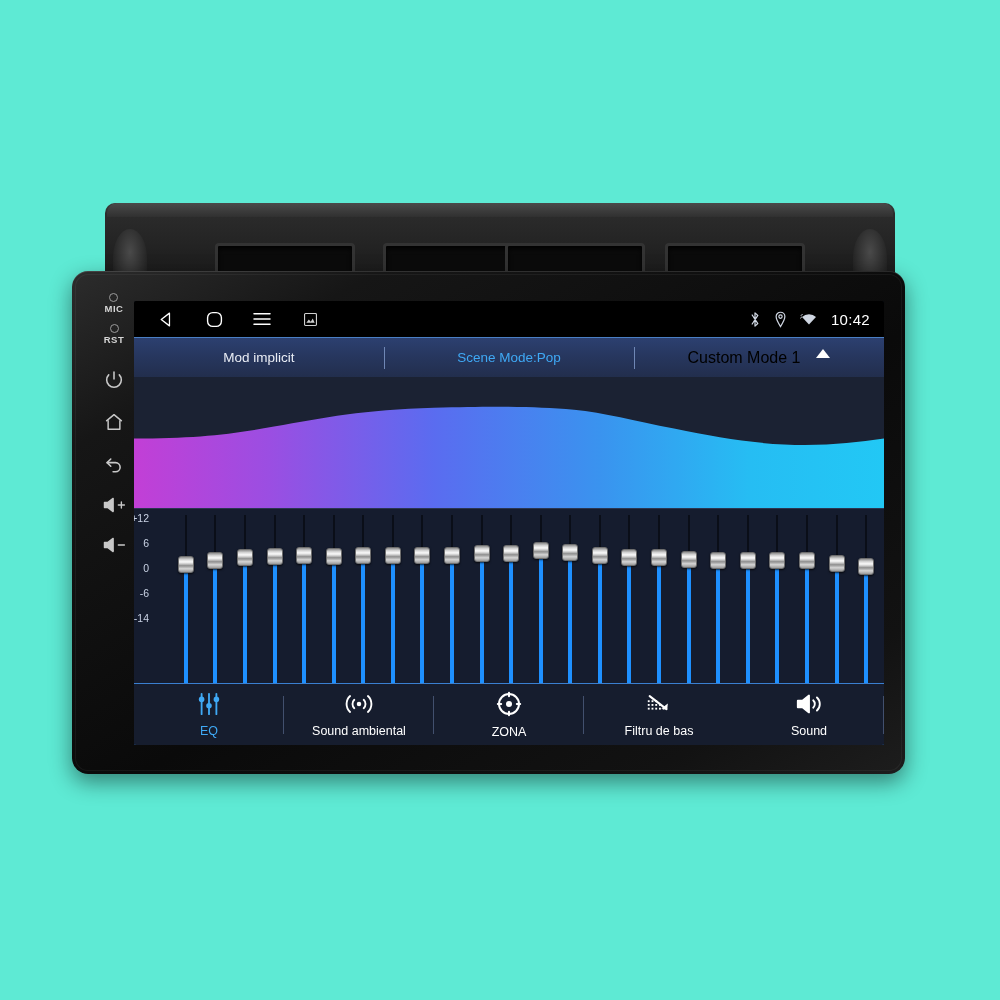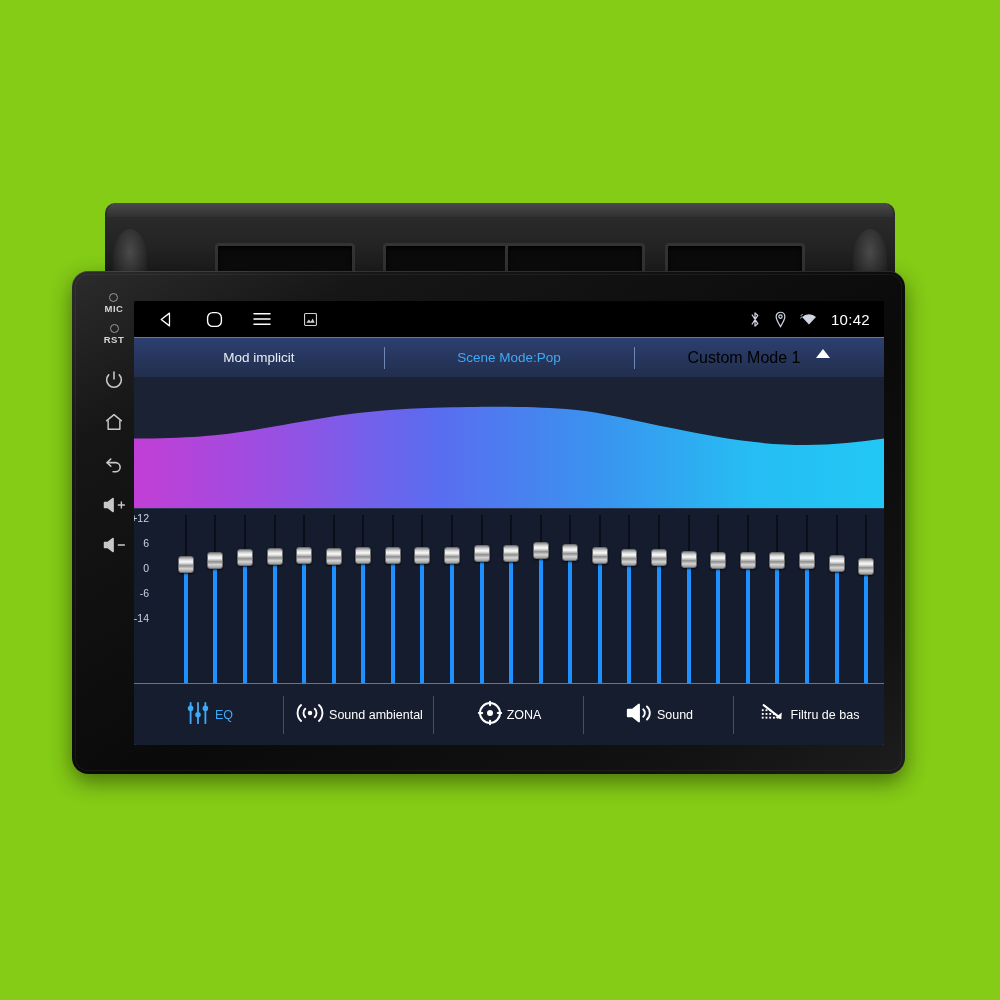"MIC" #stage { background: #84cc16 -> #5eead4 }
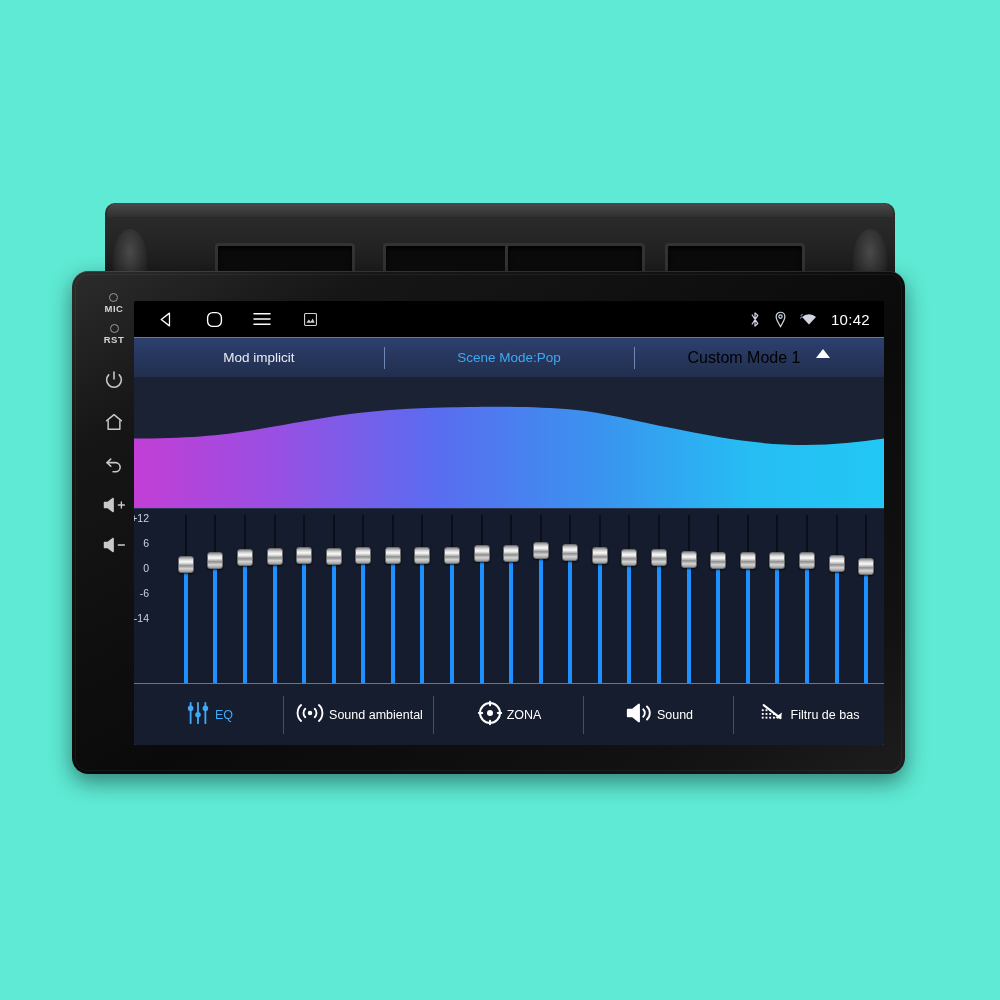"EQ" .tb-item { flex-direction: row -> column }
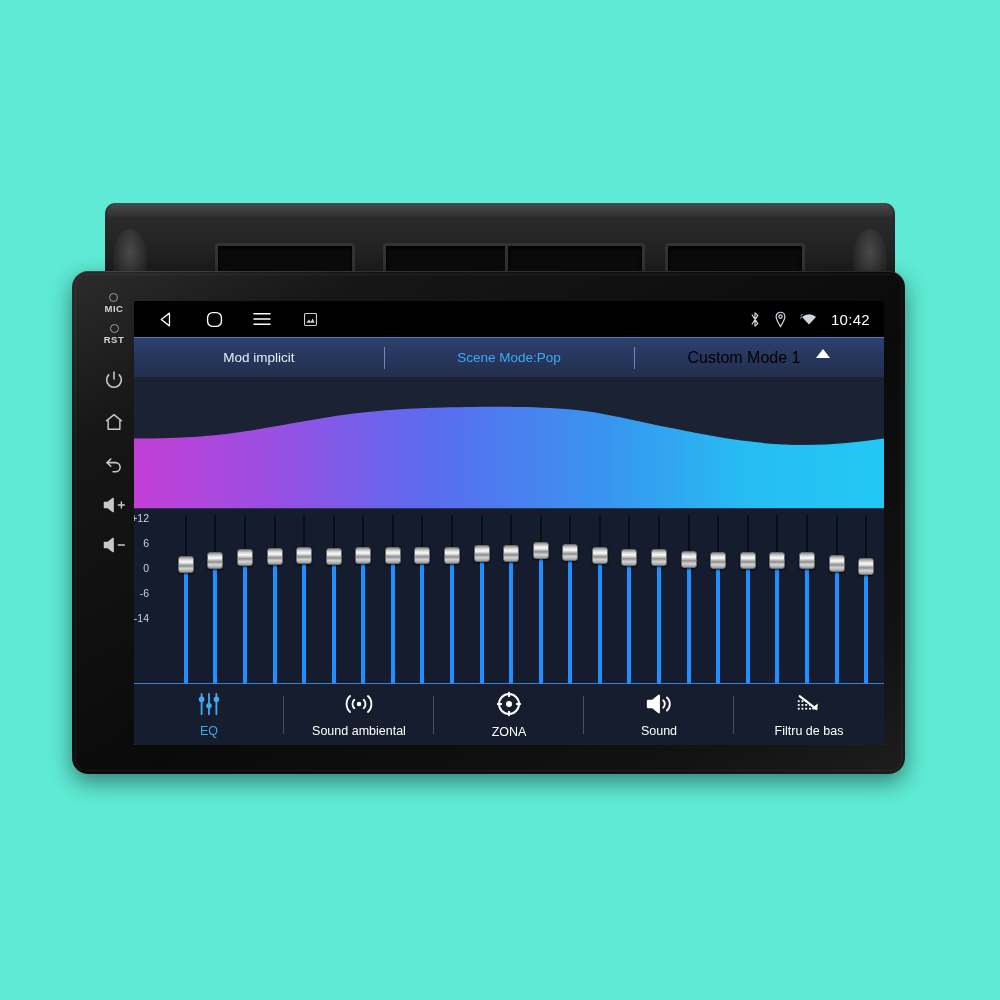"Sound" div.tb-item { order: before "Filtru de bas" -> after "Filtru de bas" }
